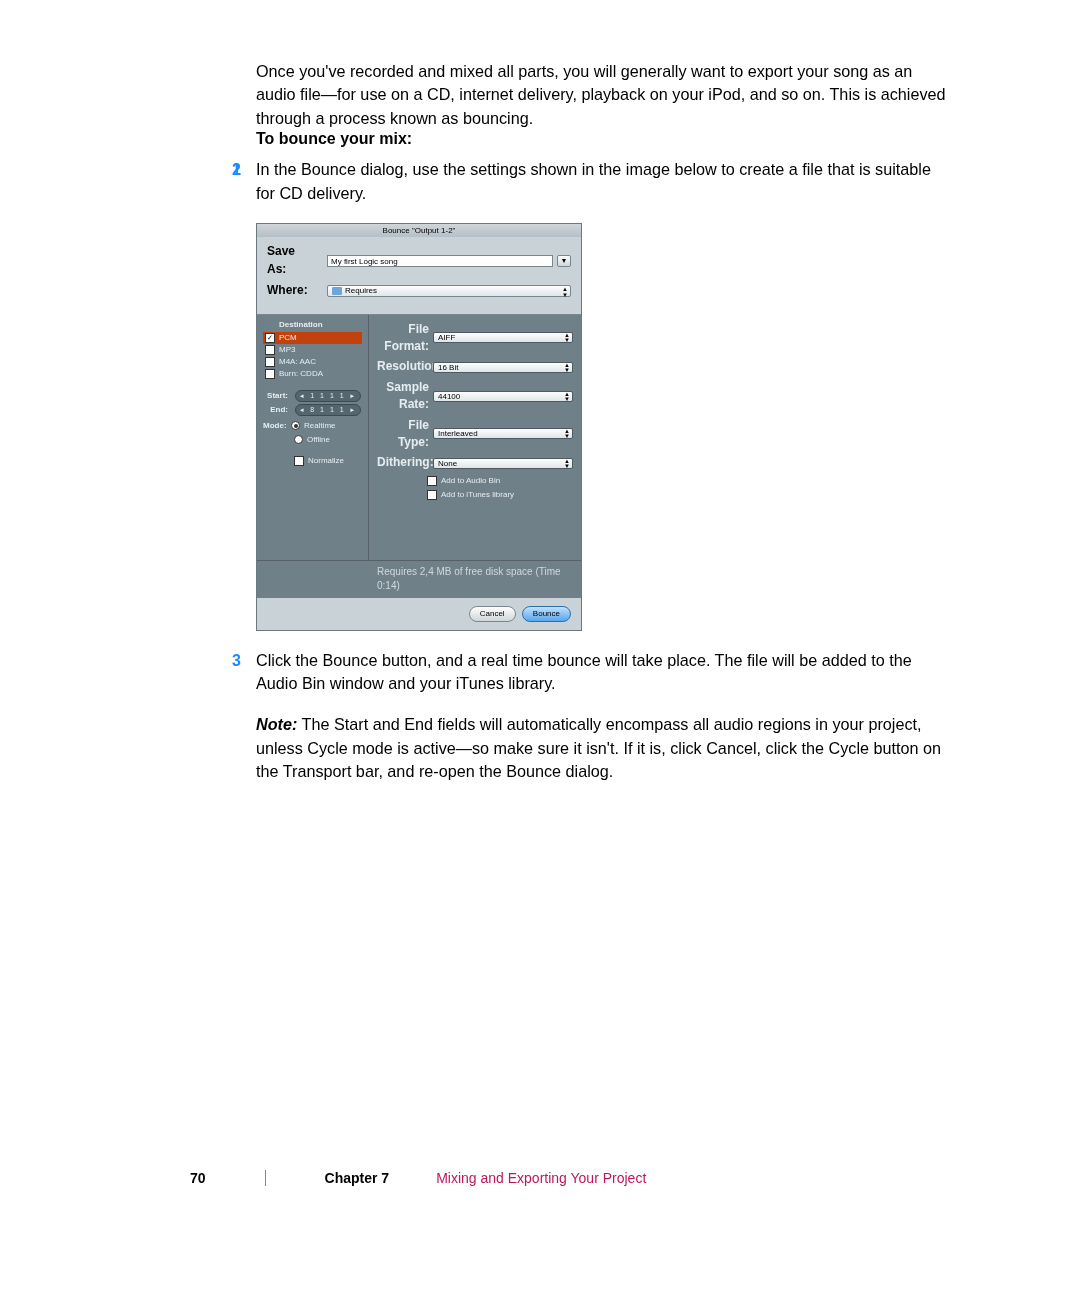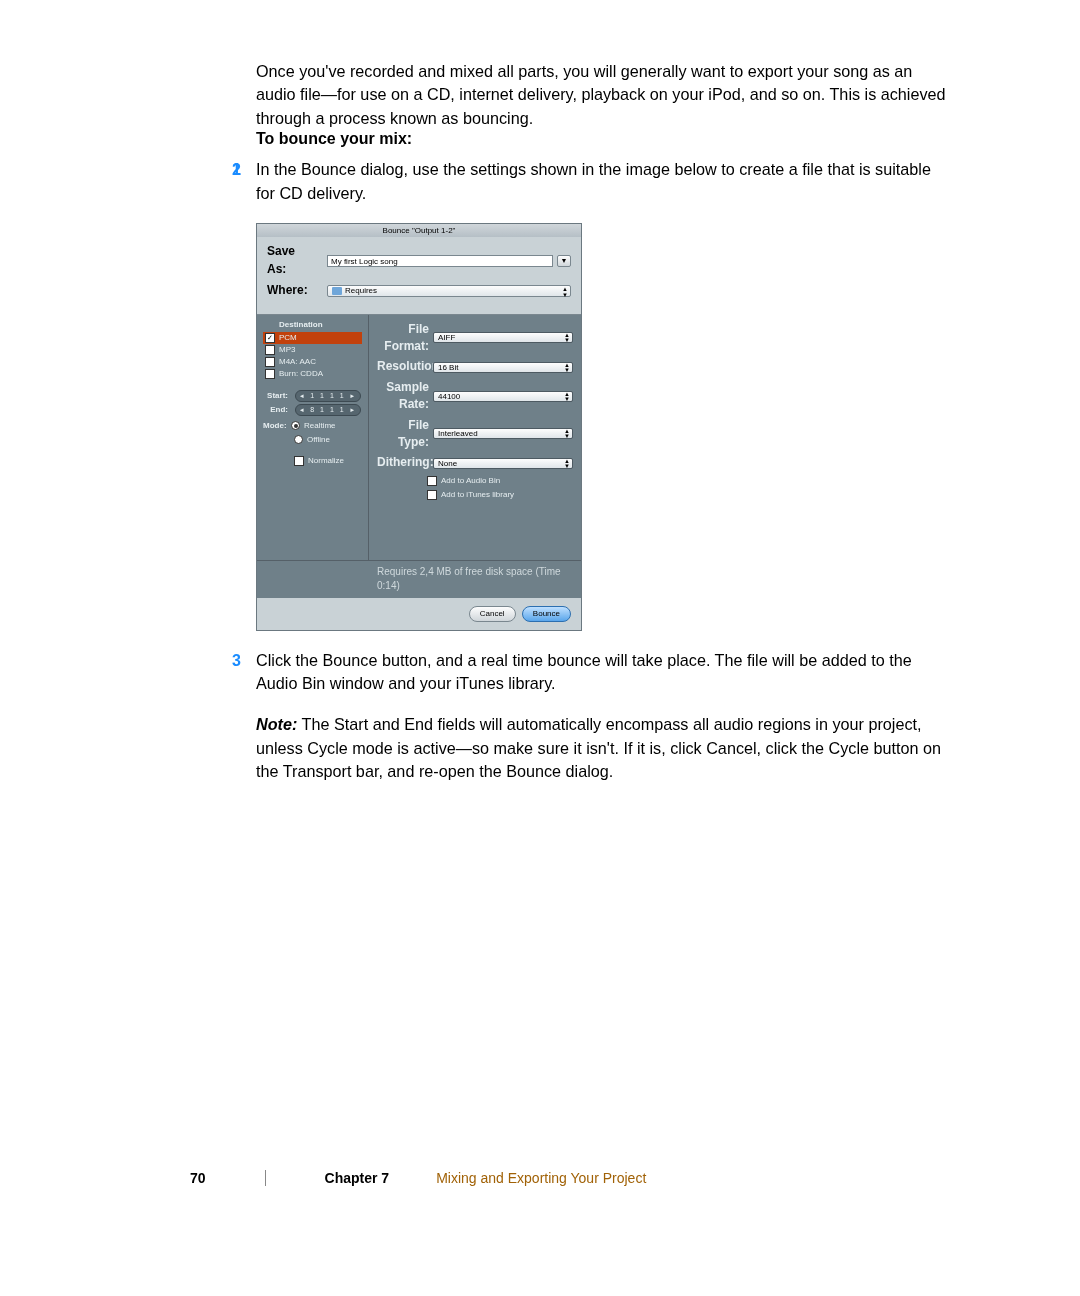"Mixing and Exporting Your Project" .footer .chaptitle { color: #a16207 -> #be185d }
